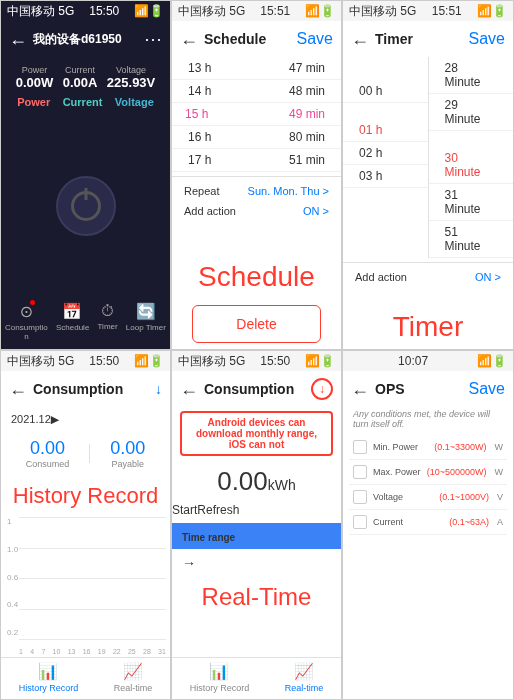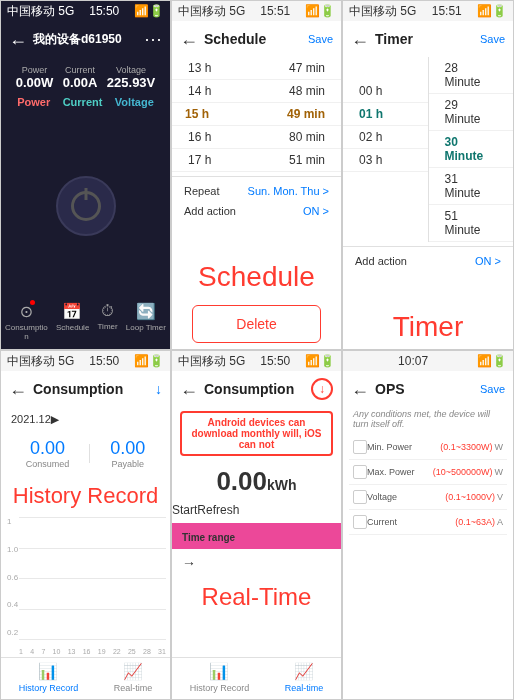"Save" .nav-action { font-size: 11px -> 16px }
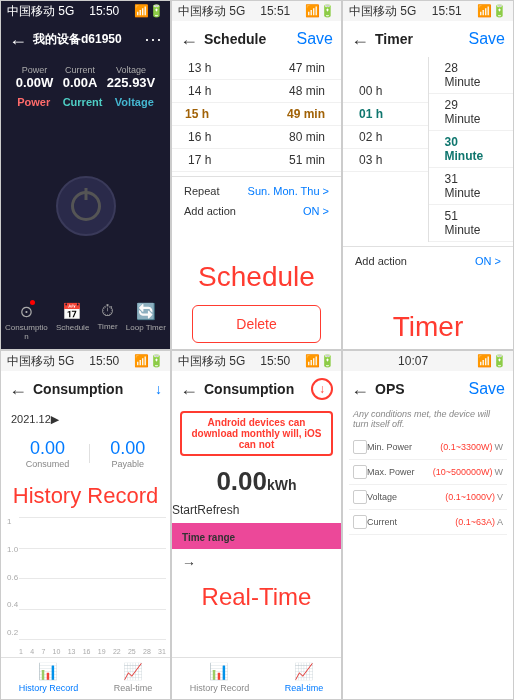"15 h" .schedule-row.highlighted { color: #a16207 -> #ec4899; font-weight: 700 -> 400 }
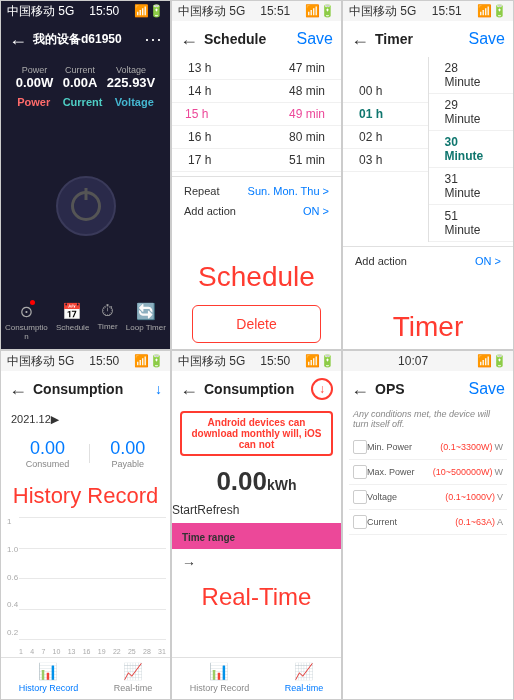"01 h" .timer-row.highlighted { color: #0f766e -> #ef4444; font-weight: 700 -> 400; margin-top: none -> 16px }
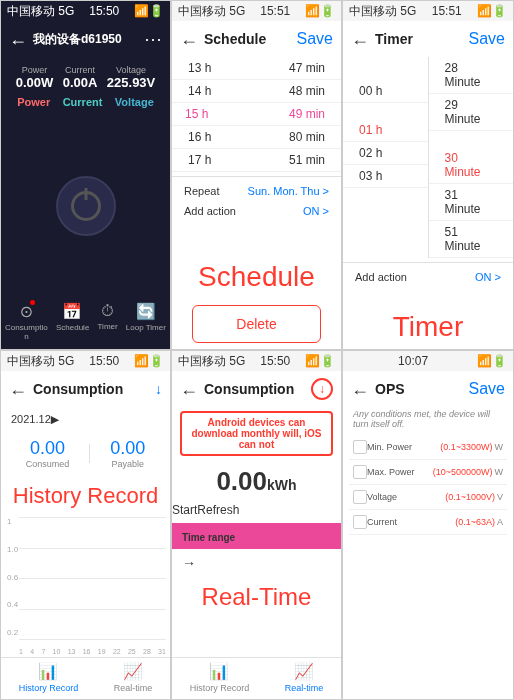"Android devices can download monthly" div.android-notice { text: will -> range }
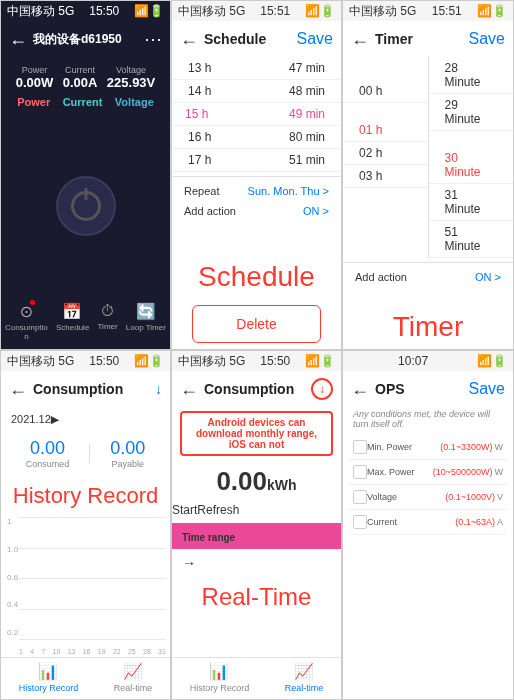"Min. Power" .ops-row { gap: none -> 6px }
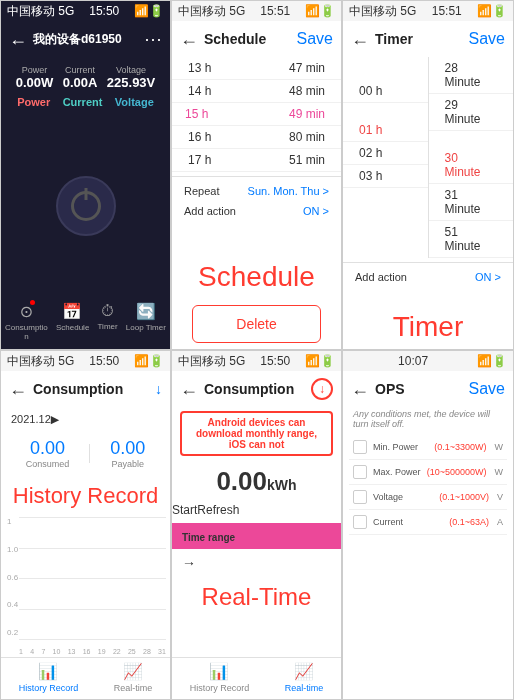"0.00kWh" .kwh-display { font-weight: 700 -> 400 }
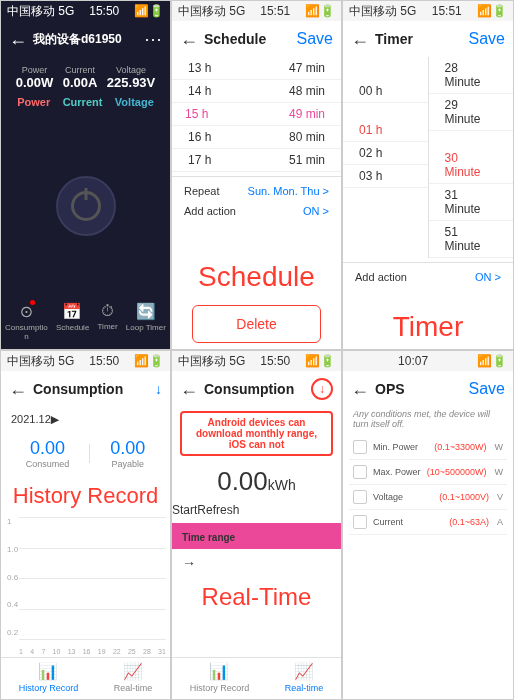"Time range" .time-range-section { background: #ec4899 -> #3b82f6 }
